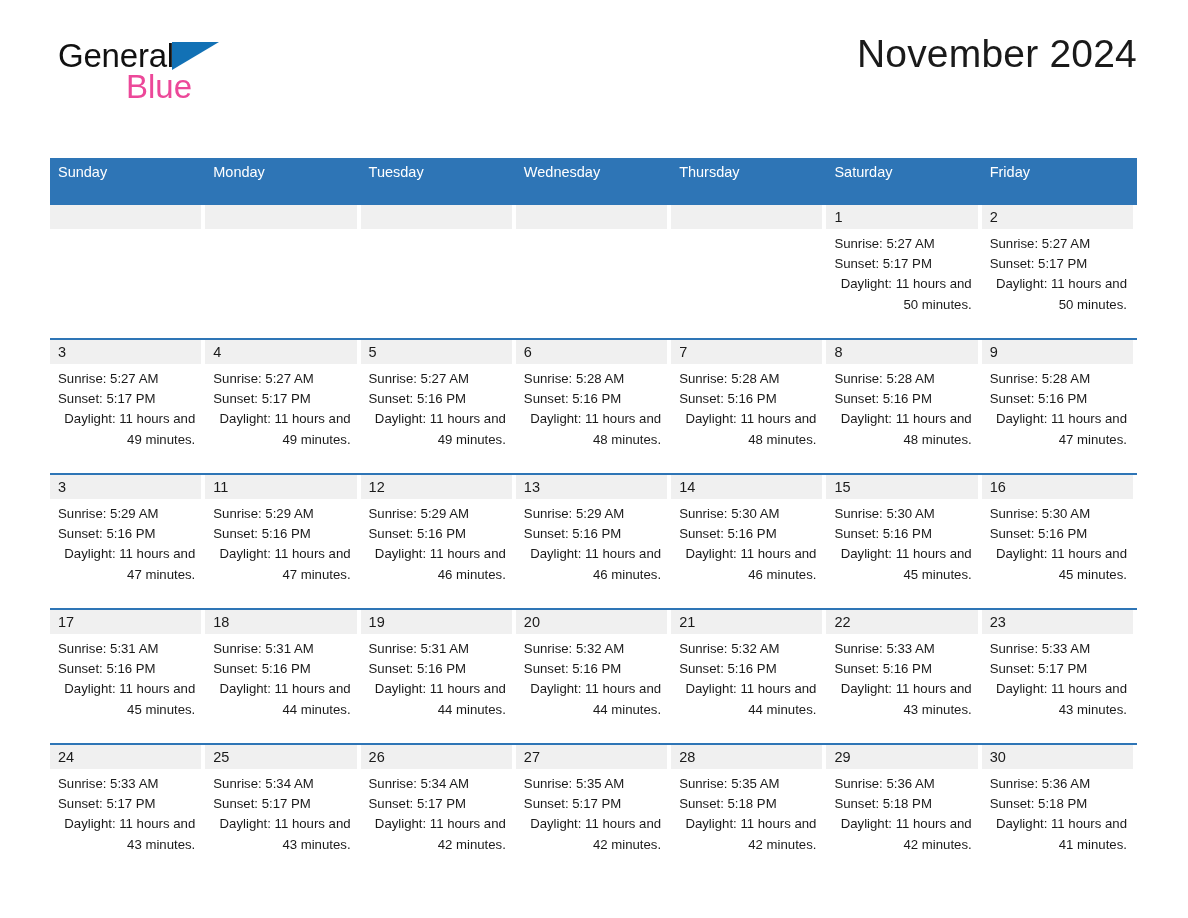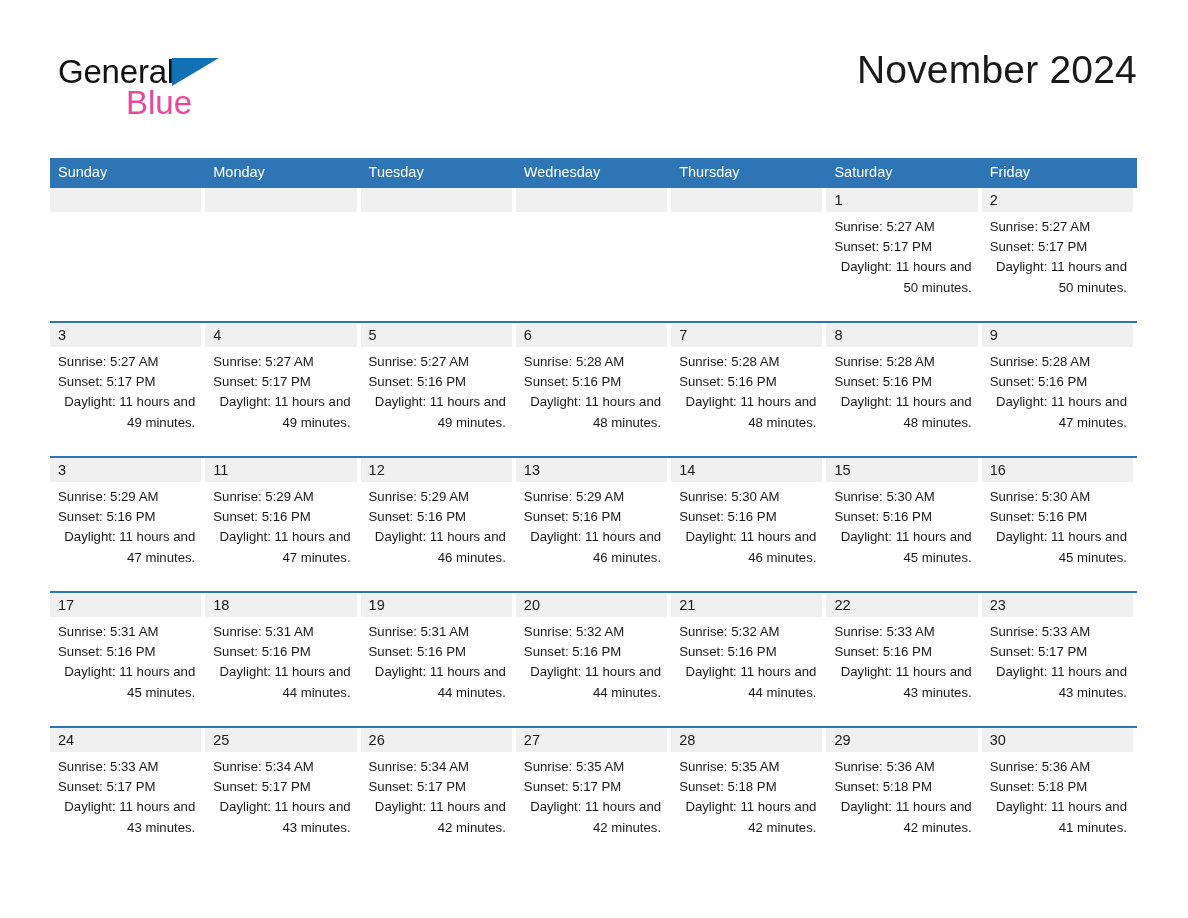"General" .top-header { top: 44px -> 28px }
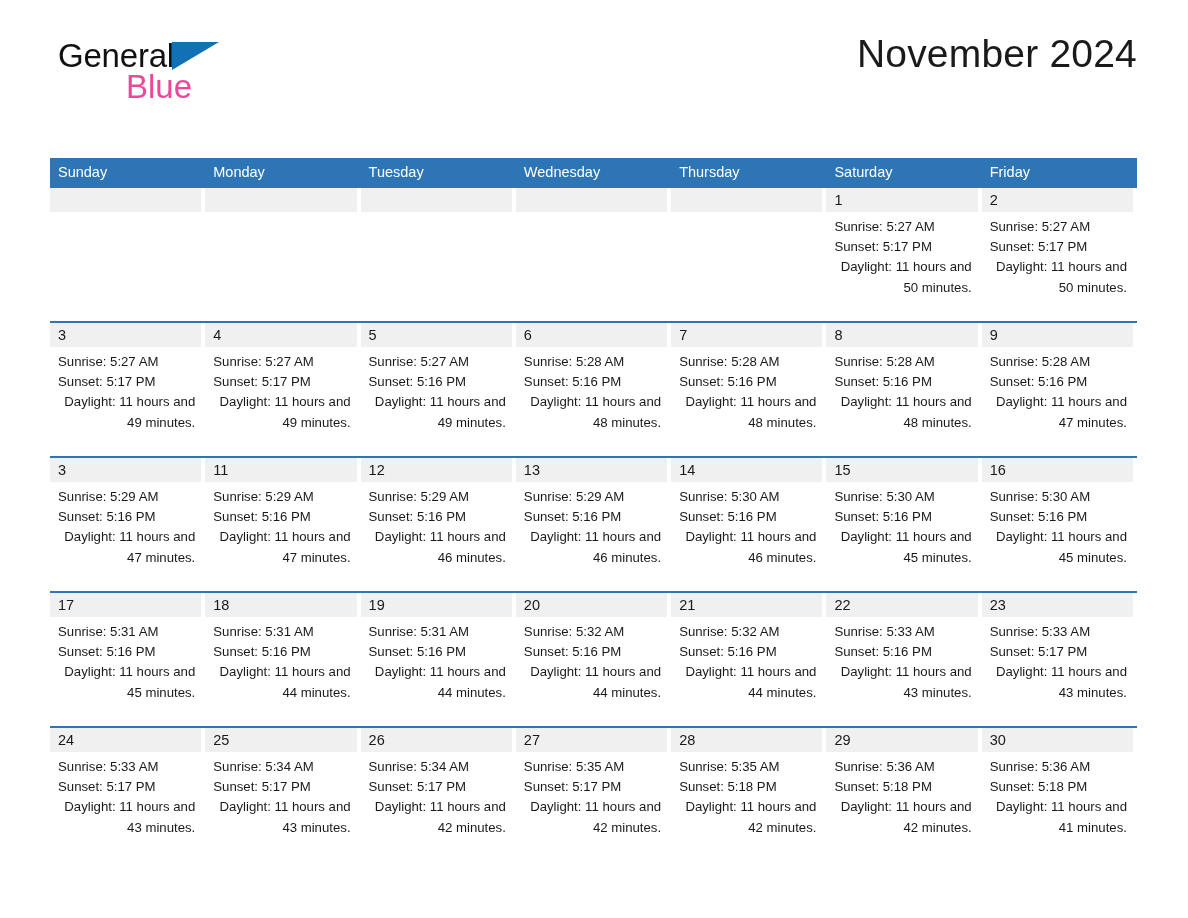"Sunday" .dow-cell { height: 30px -> 47px }
